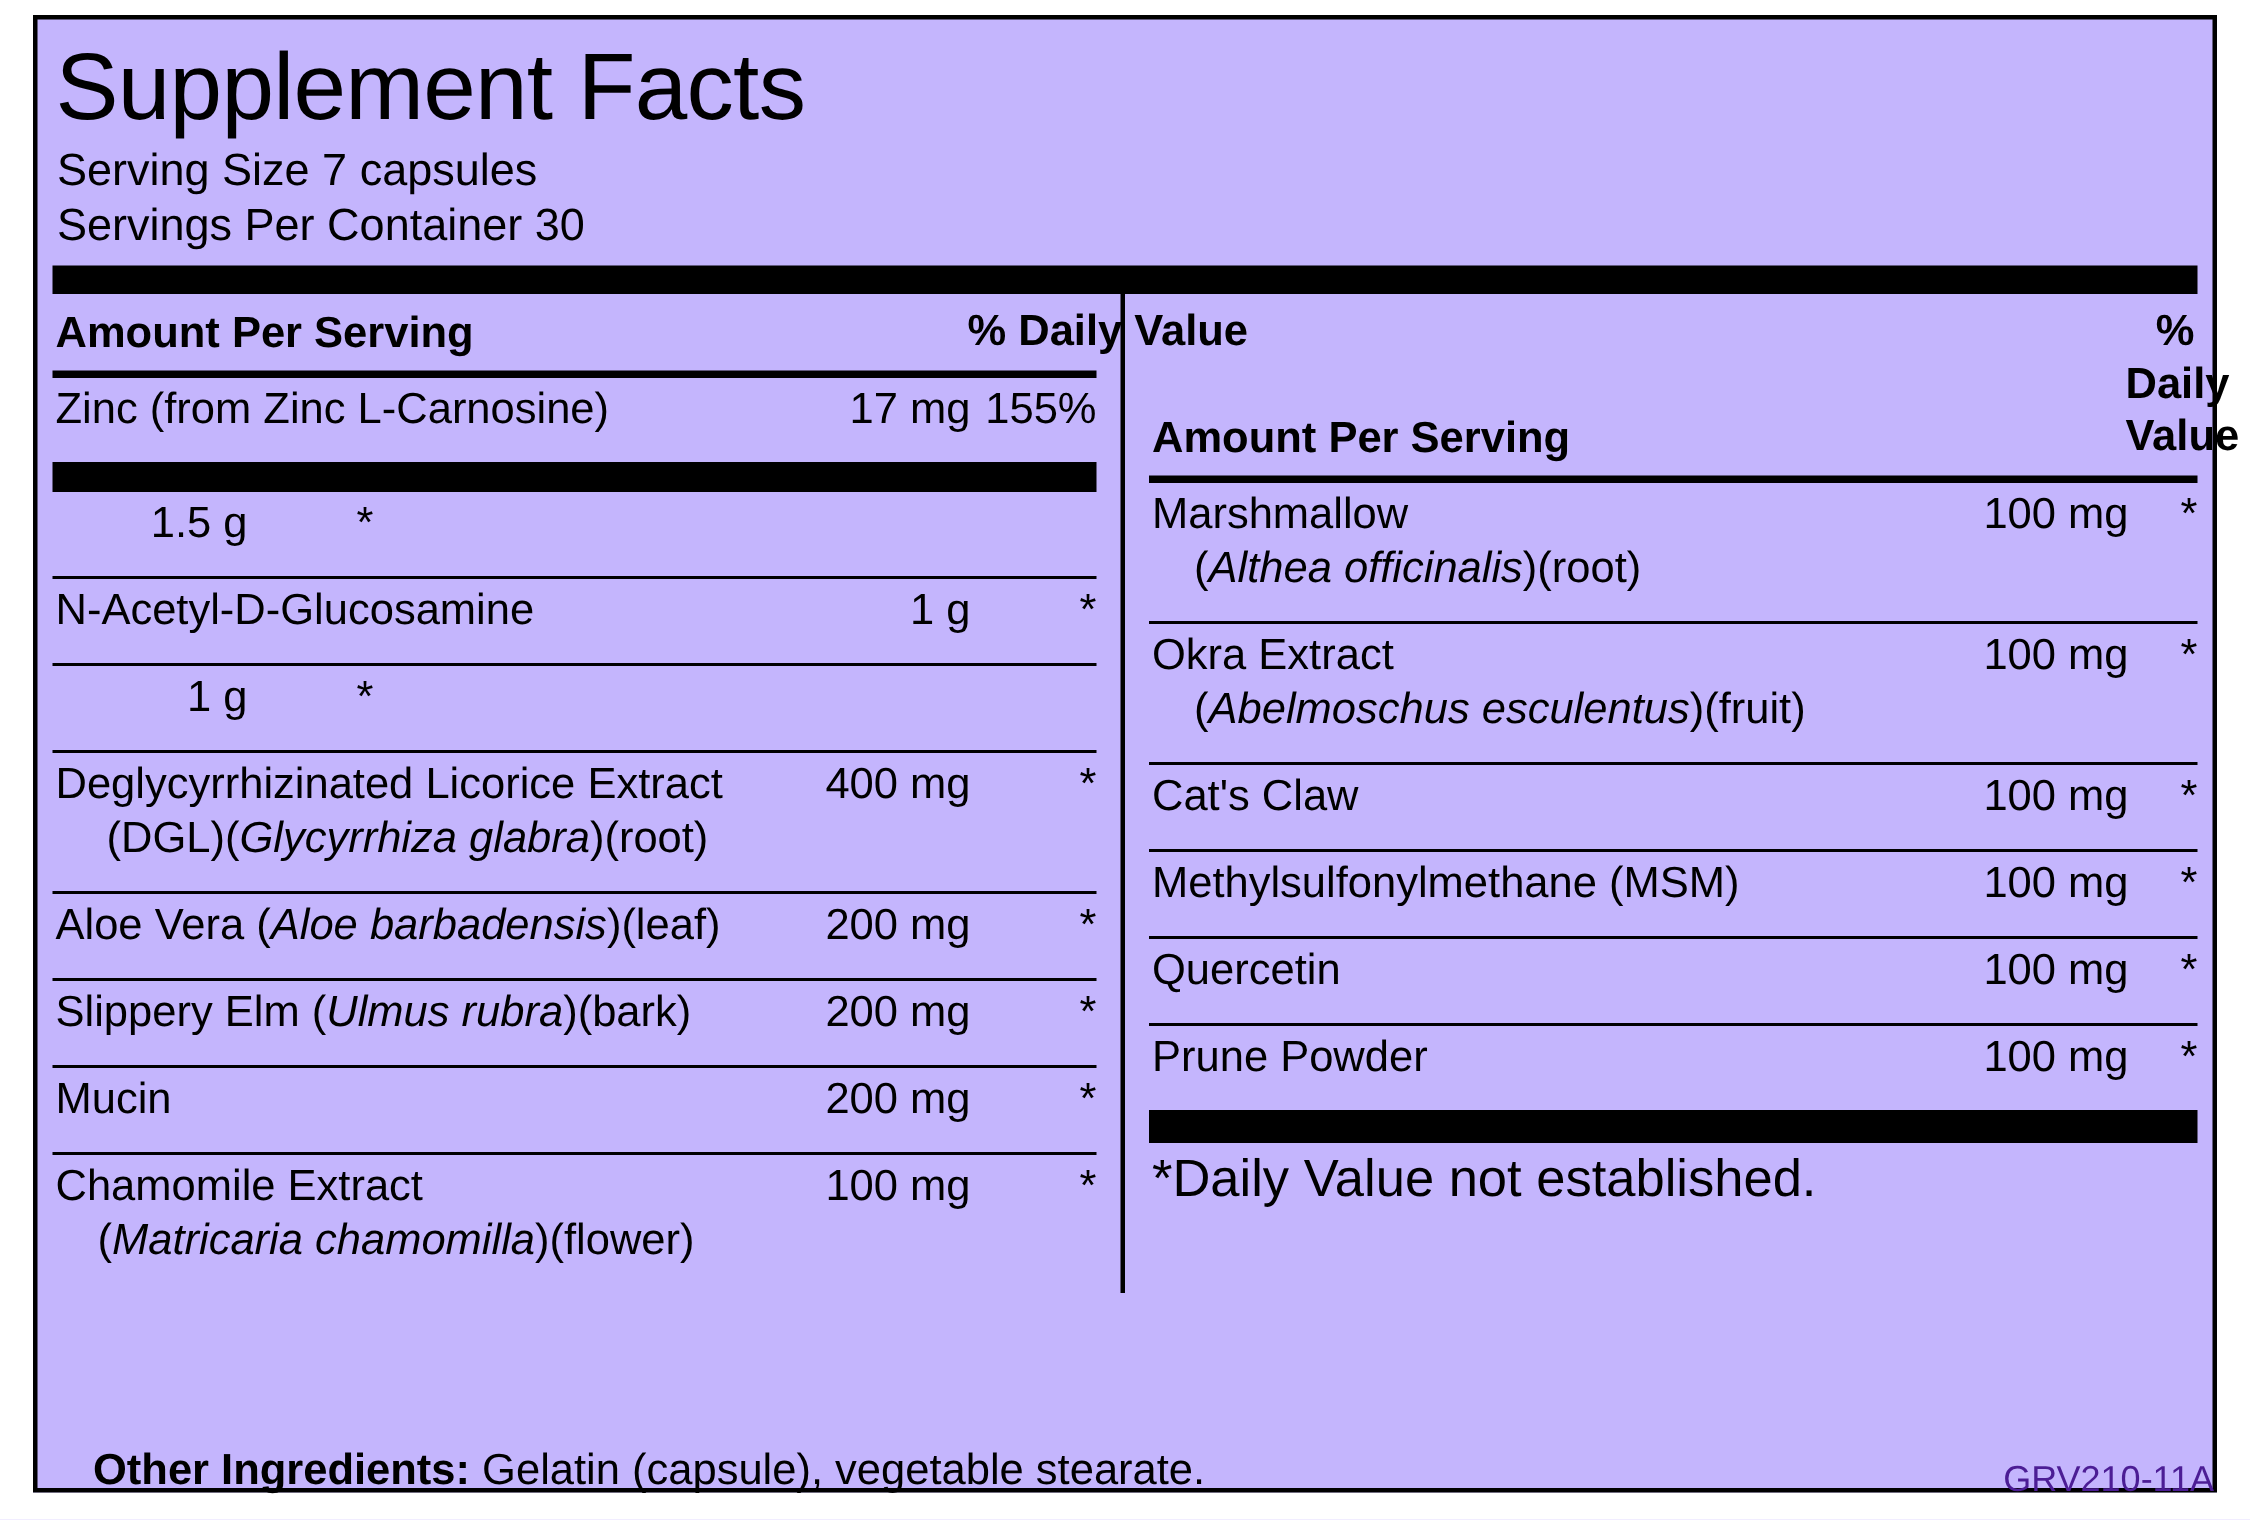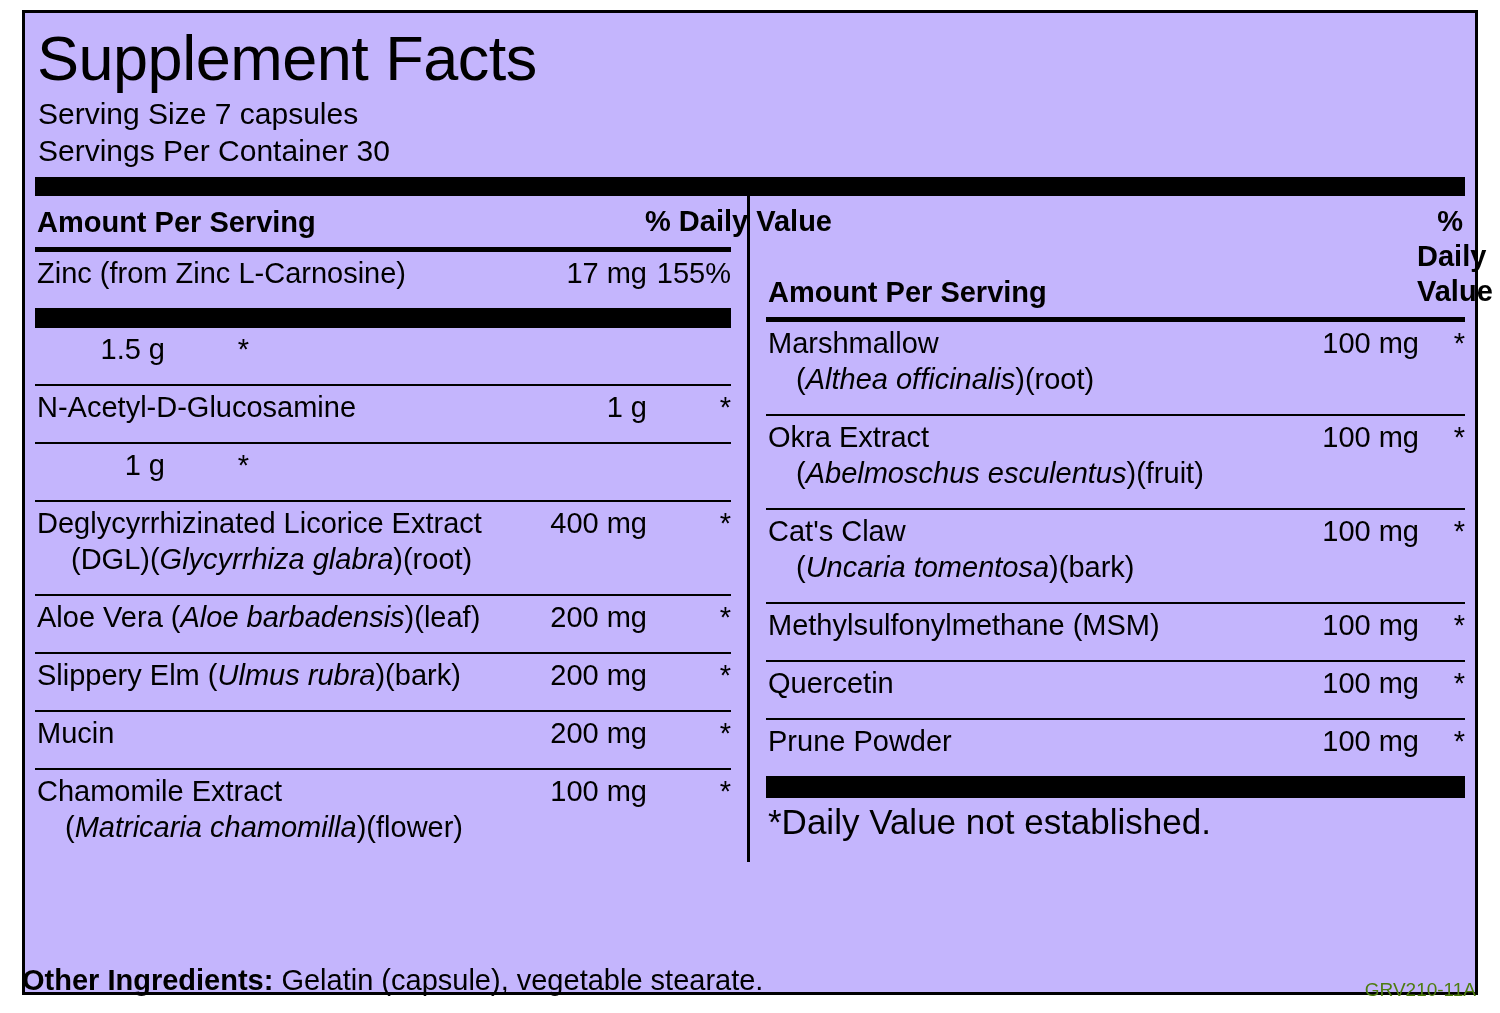"(Uncaria tomentosa)(bark)" span.sub2 { html: <span><span>(</span><i>Uncaria tomentosa</i><span>)(bark)</span></span> -> none }
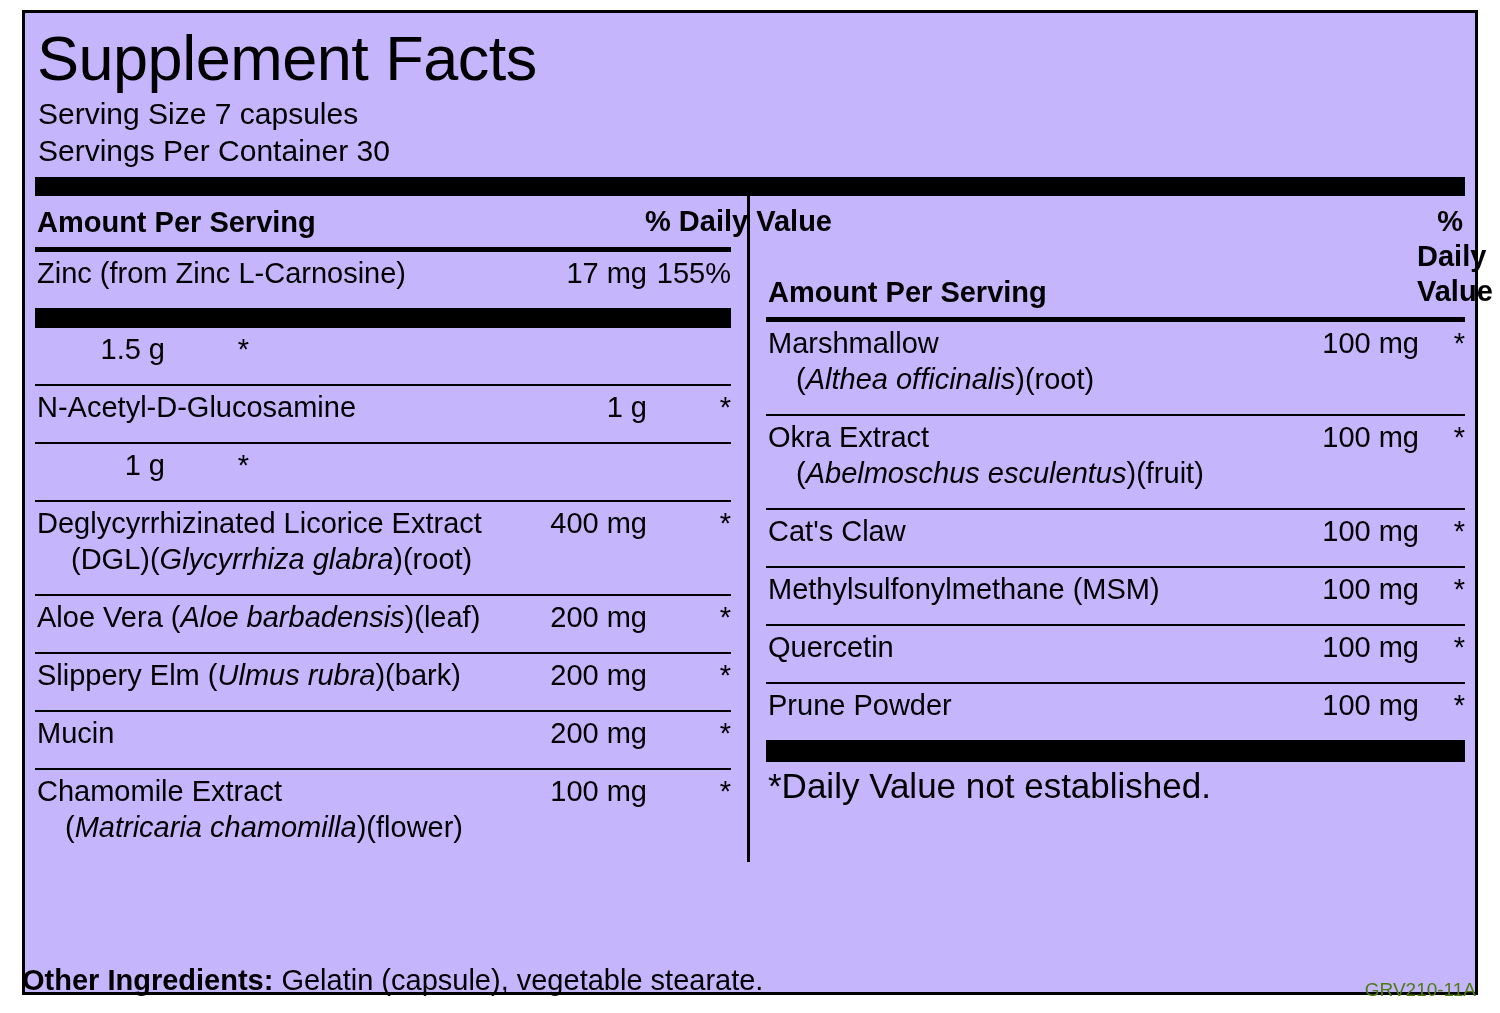"Other Ingredients: Gelatin (capsule)," .other { padding-left: none -> 40px }
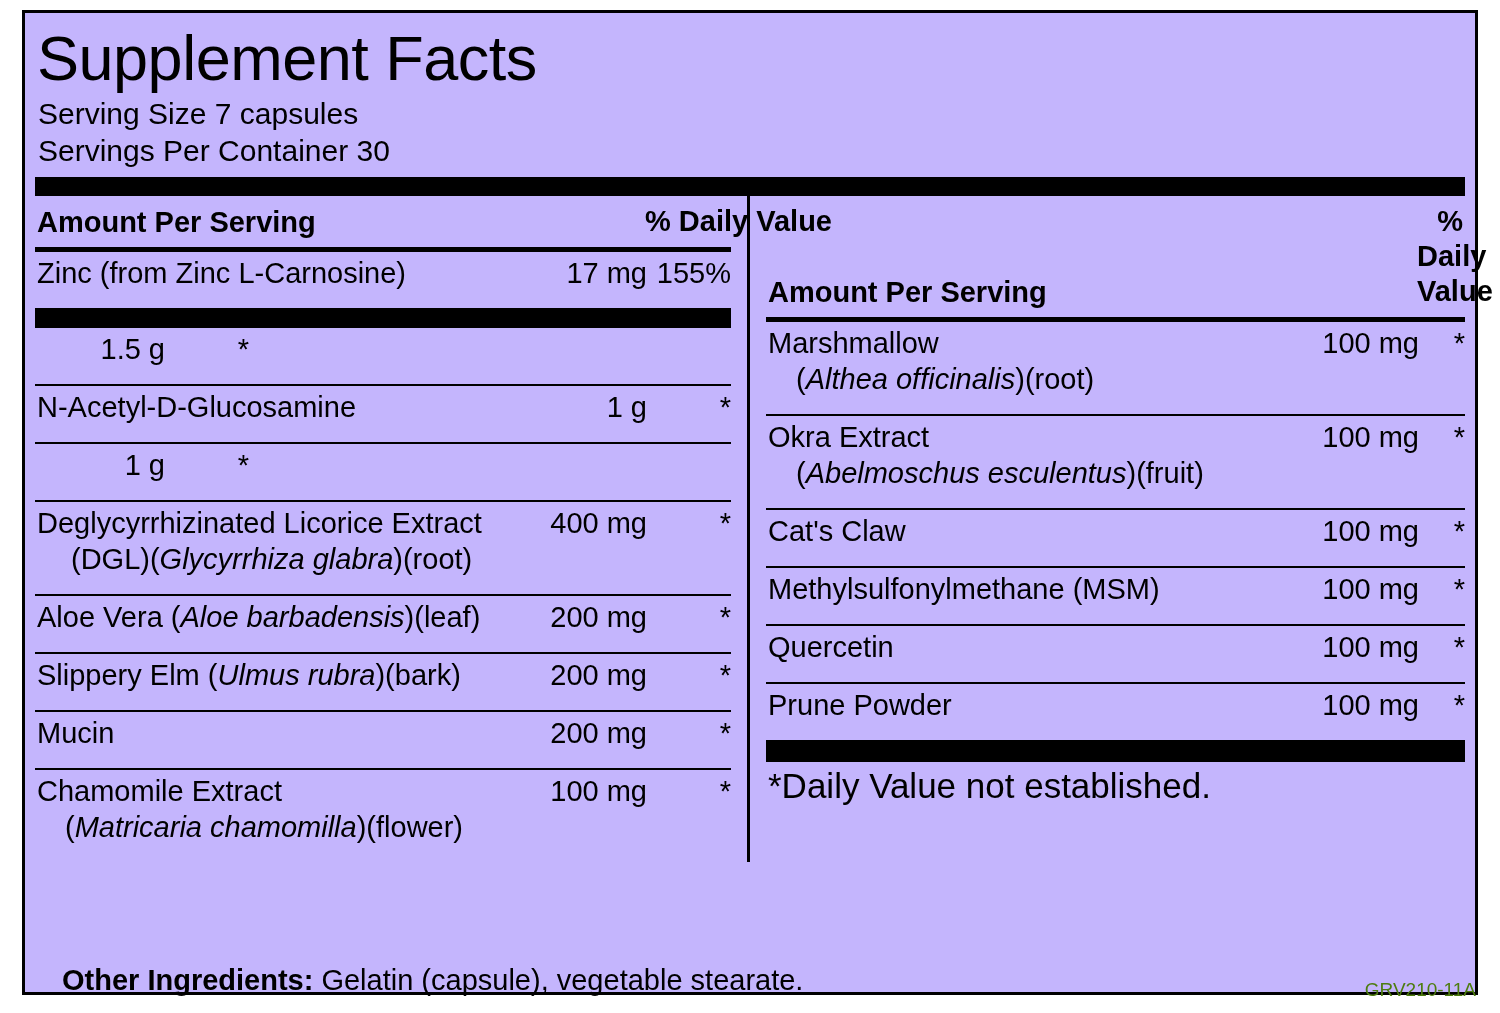"GRV210-11A" .code { color: #4d7c0f -> #4c1d95; font-size: 19px -> 24px }
